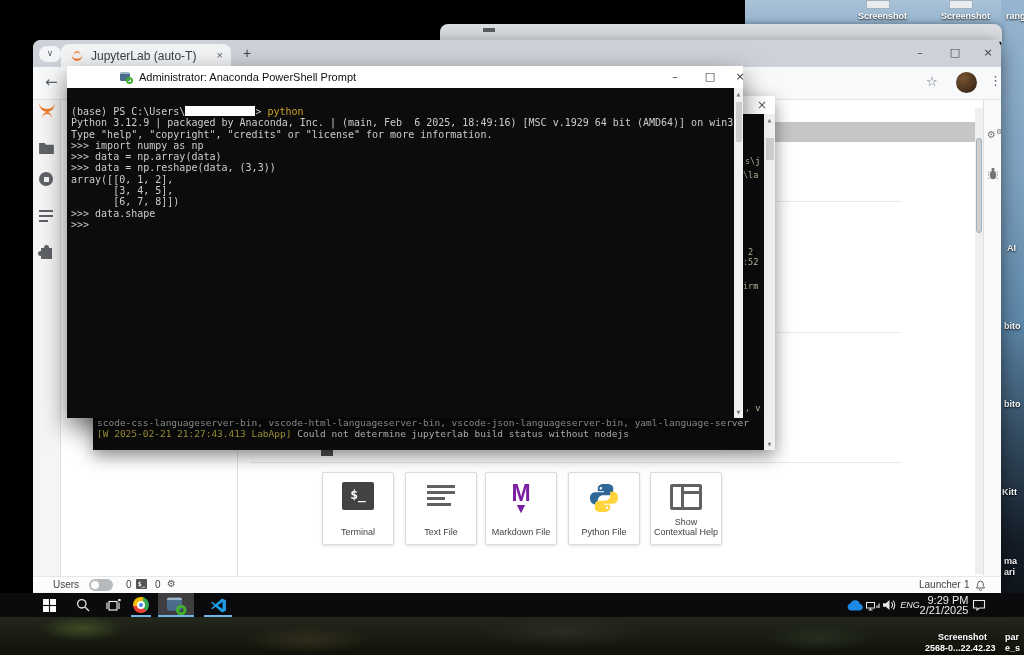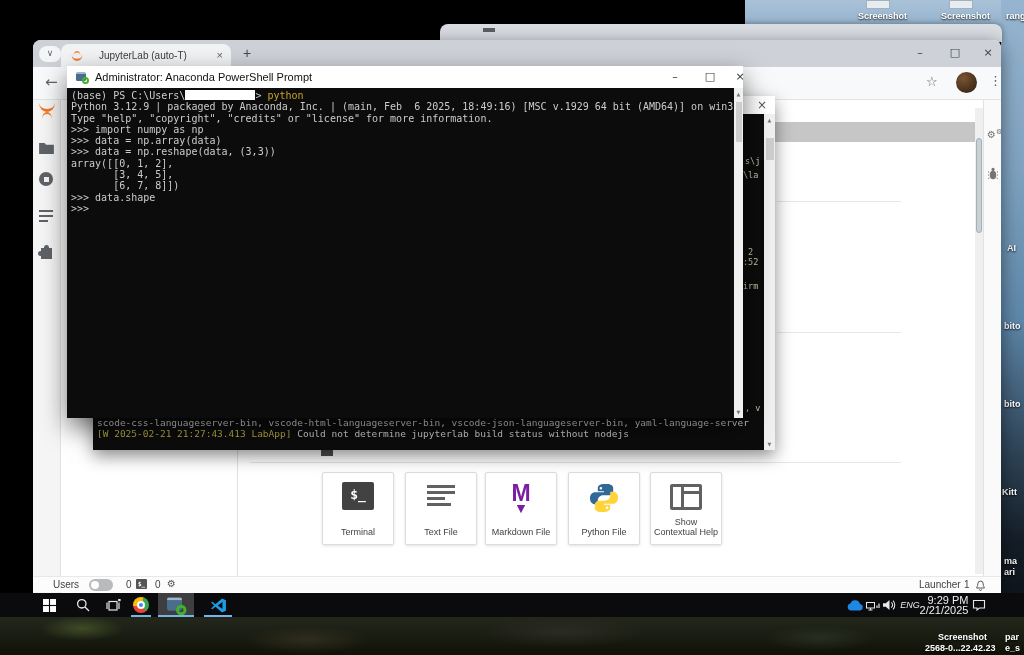"JupyterLab (auto-T)" #tab .title { font-size: 10px -> 12px; margin-left: 8px -> none }
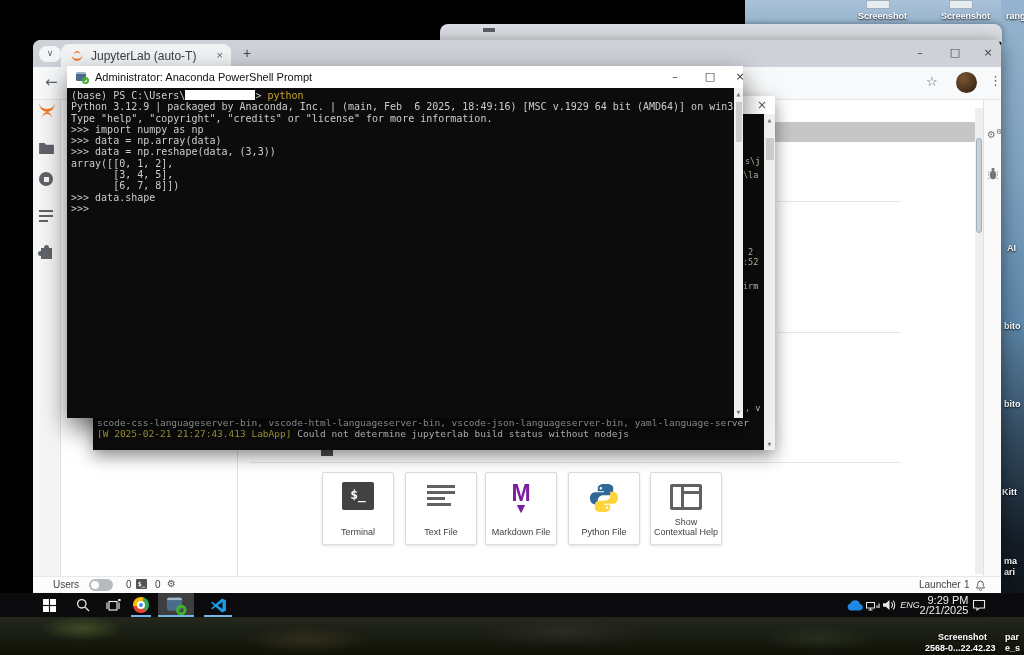"Administrator: Anaconda PowerShell" #ps .tbar { padding-left: none -> 44px }
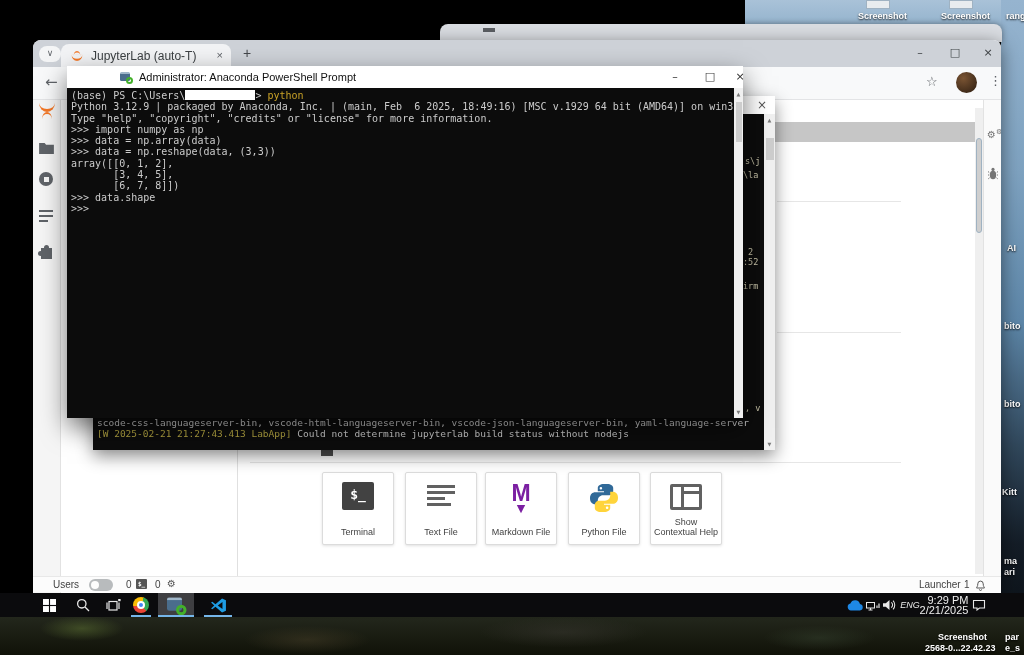"(base) PS C:\Users\ > python" #ps .body { padding: 2px 0 0 4px -> 18px 0 0 4px }
